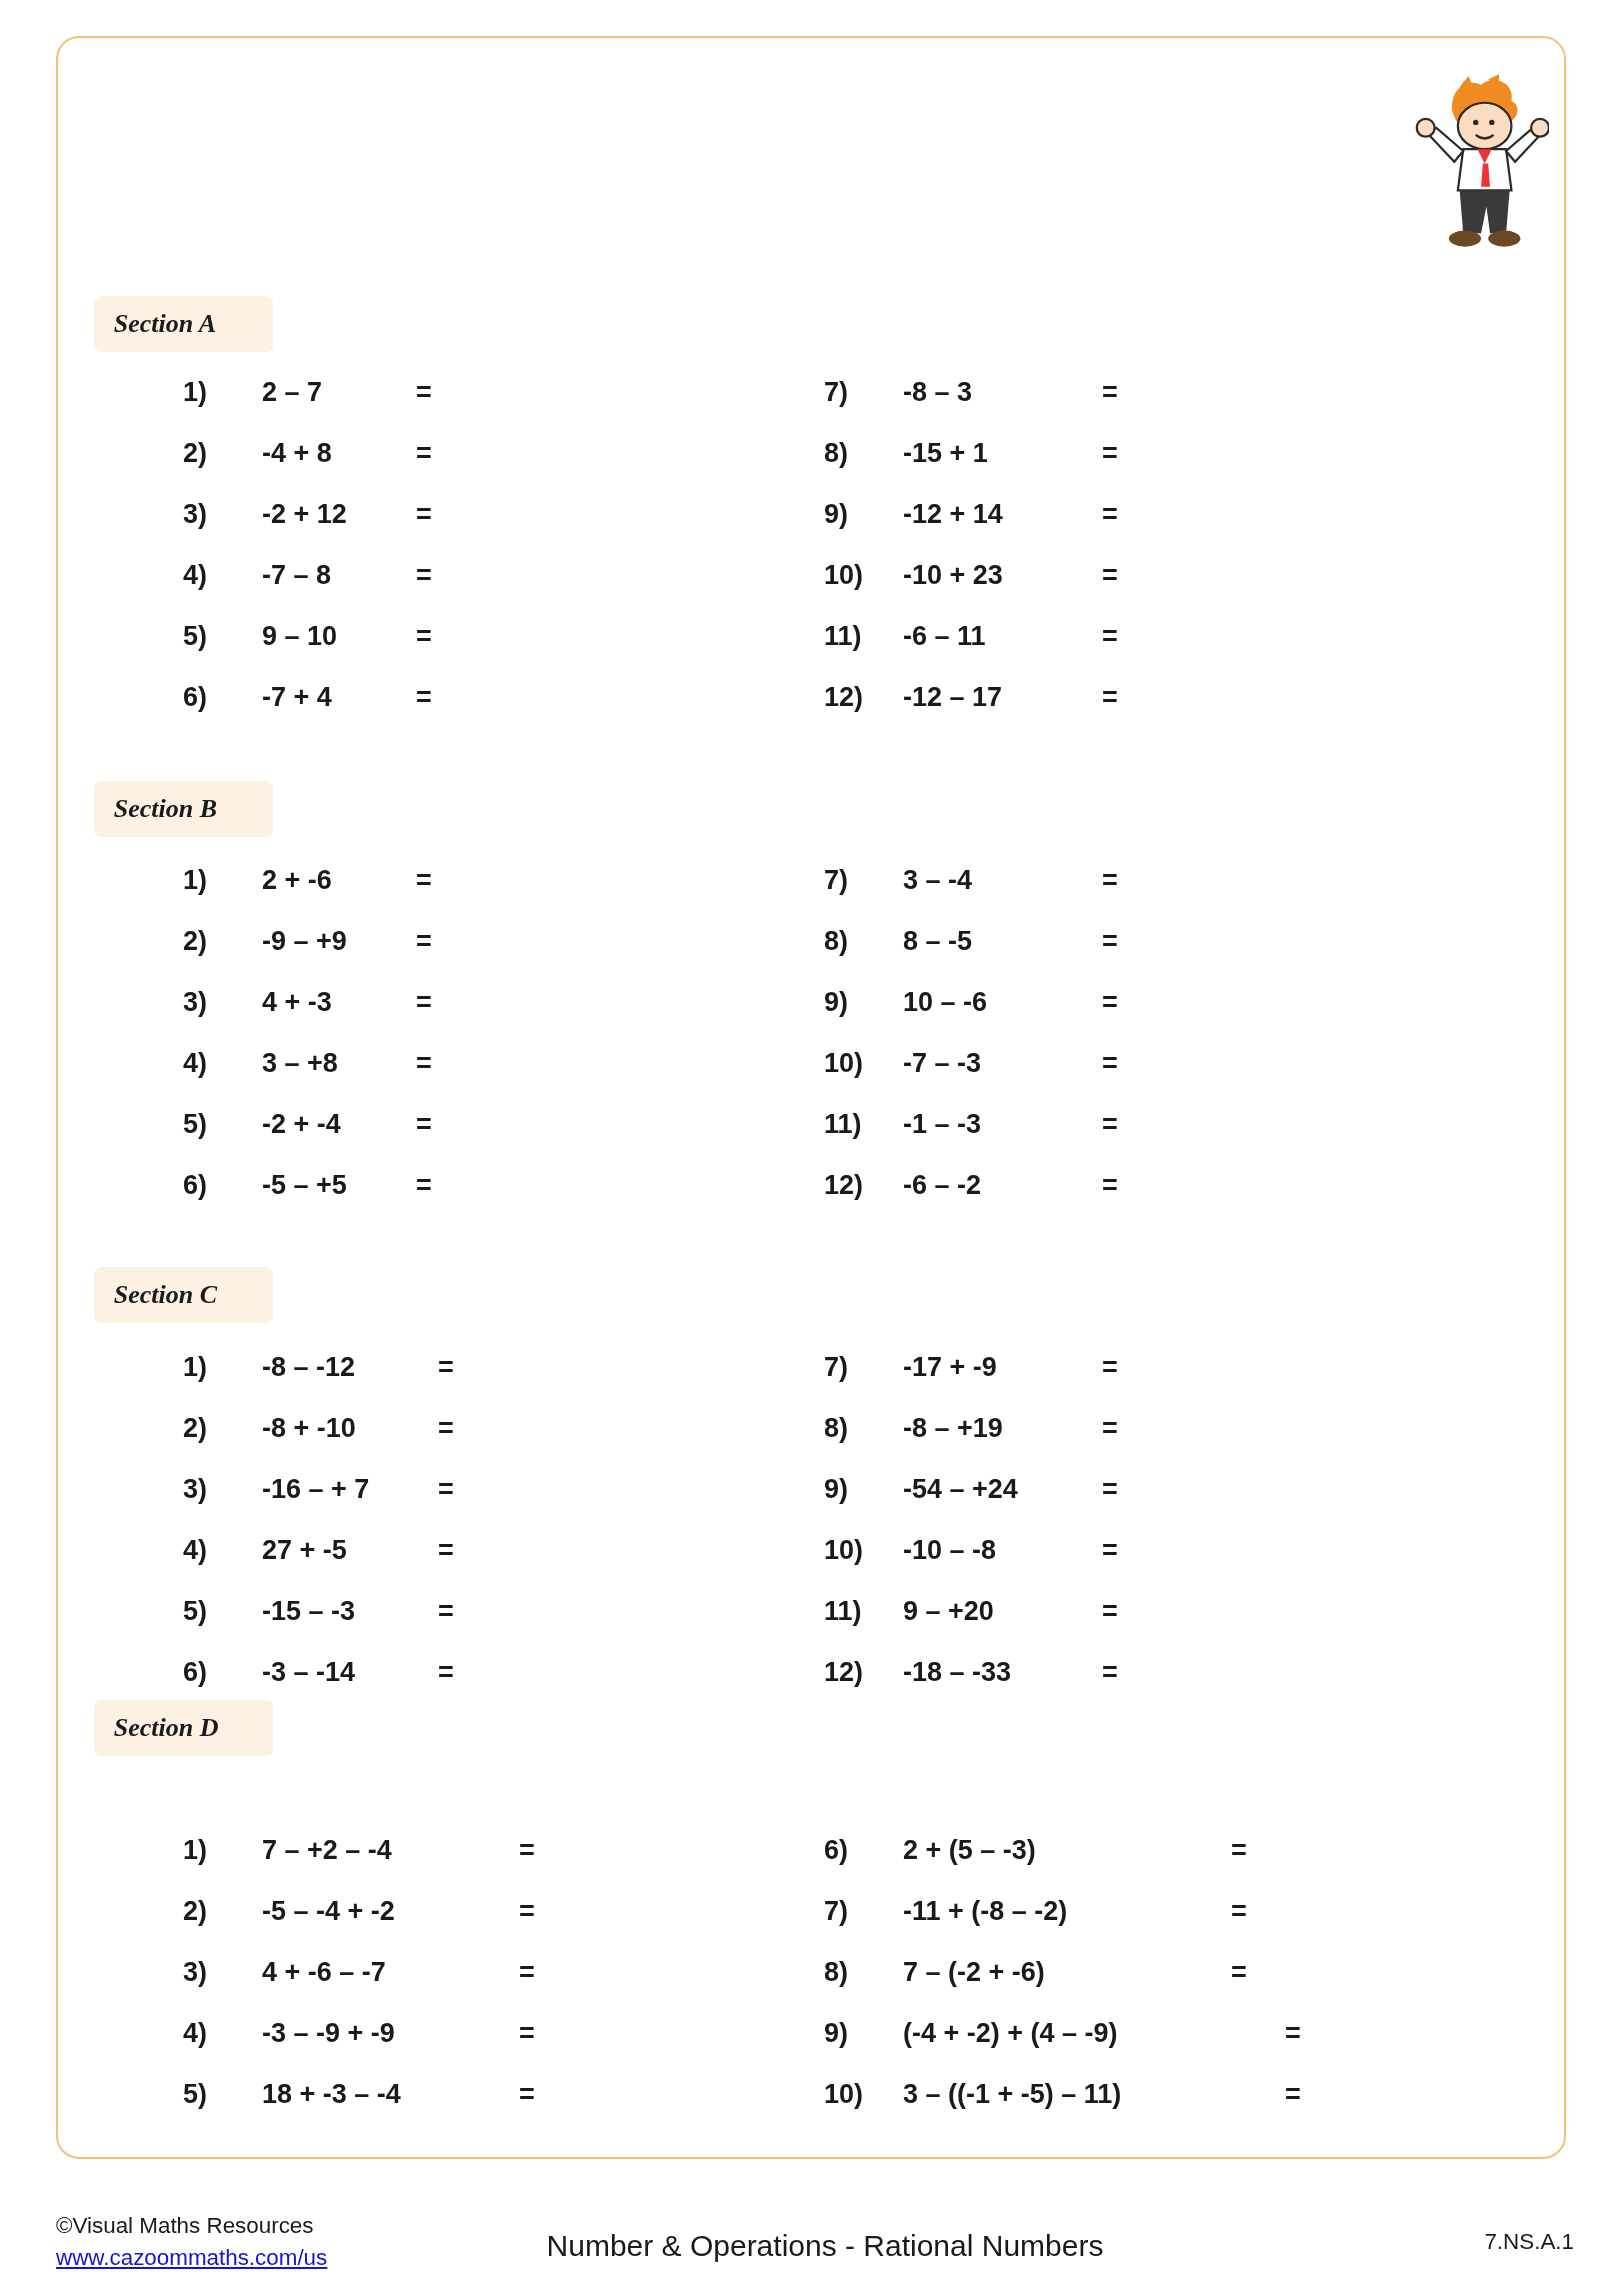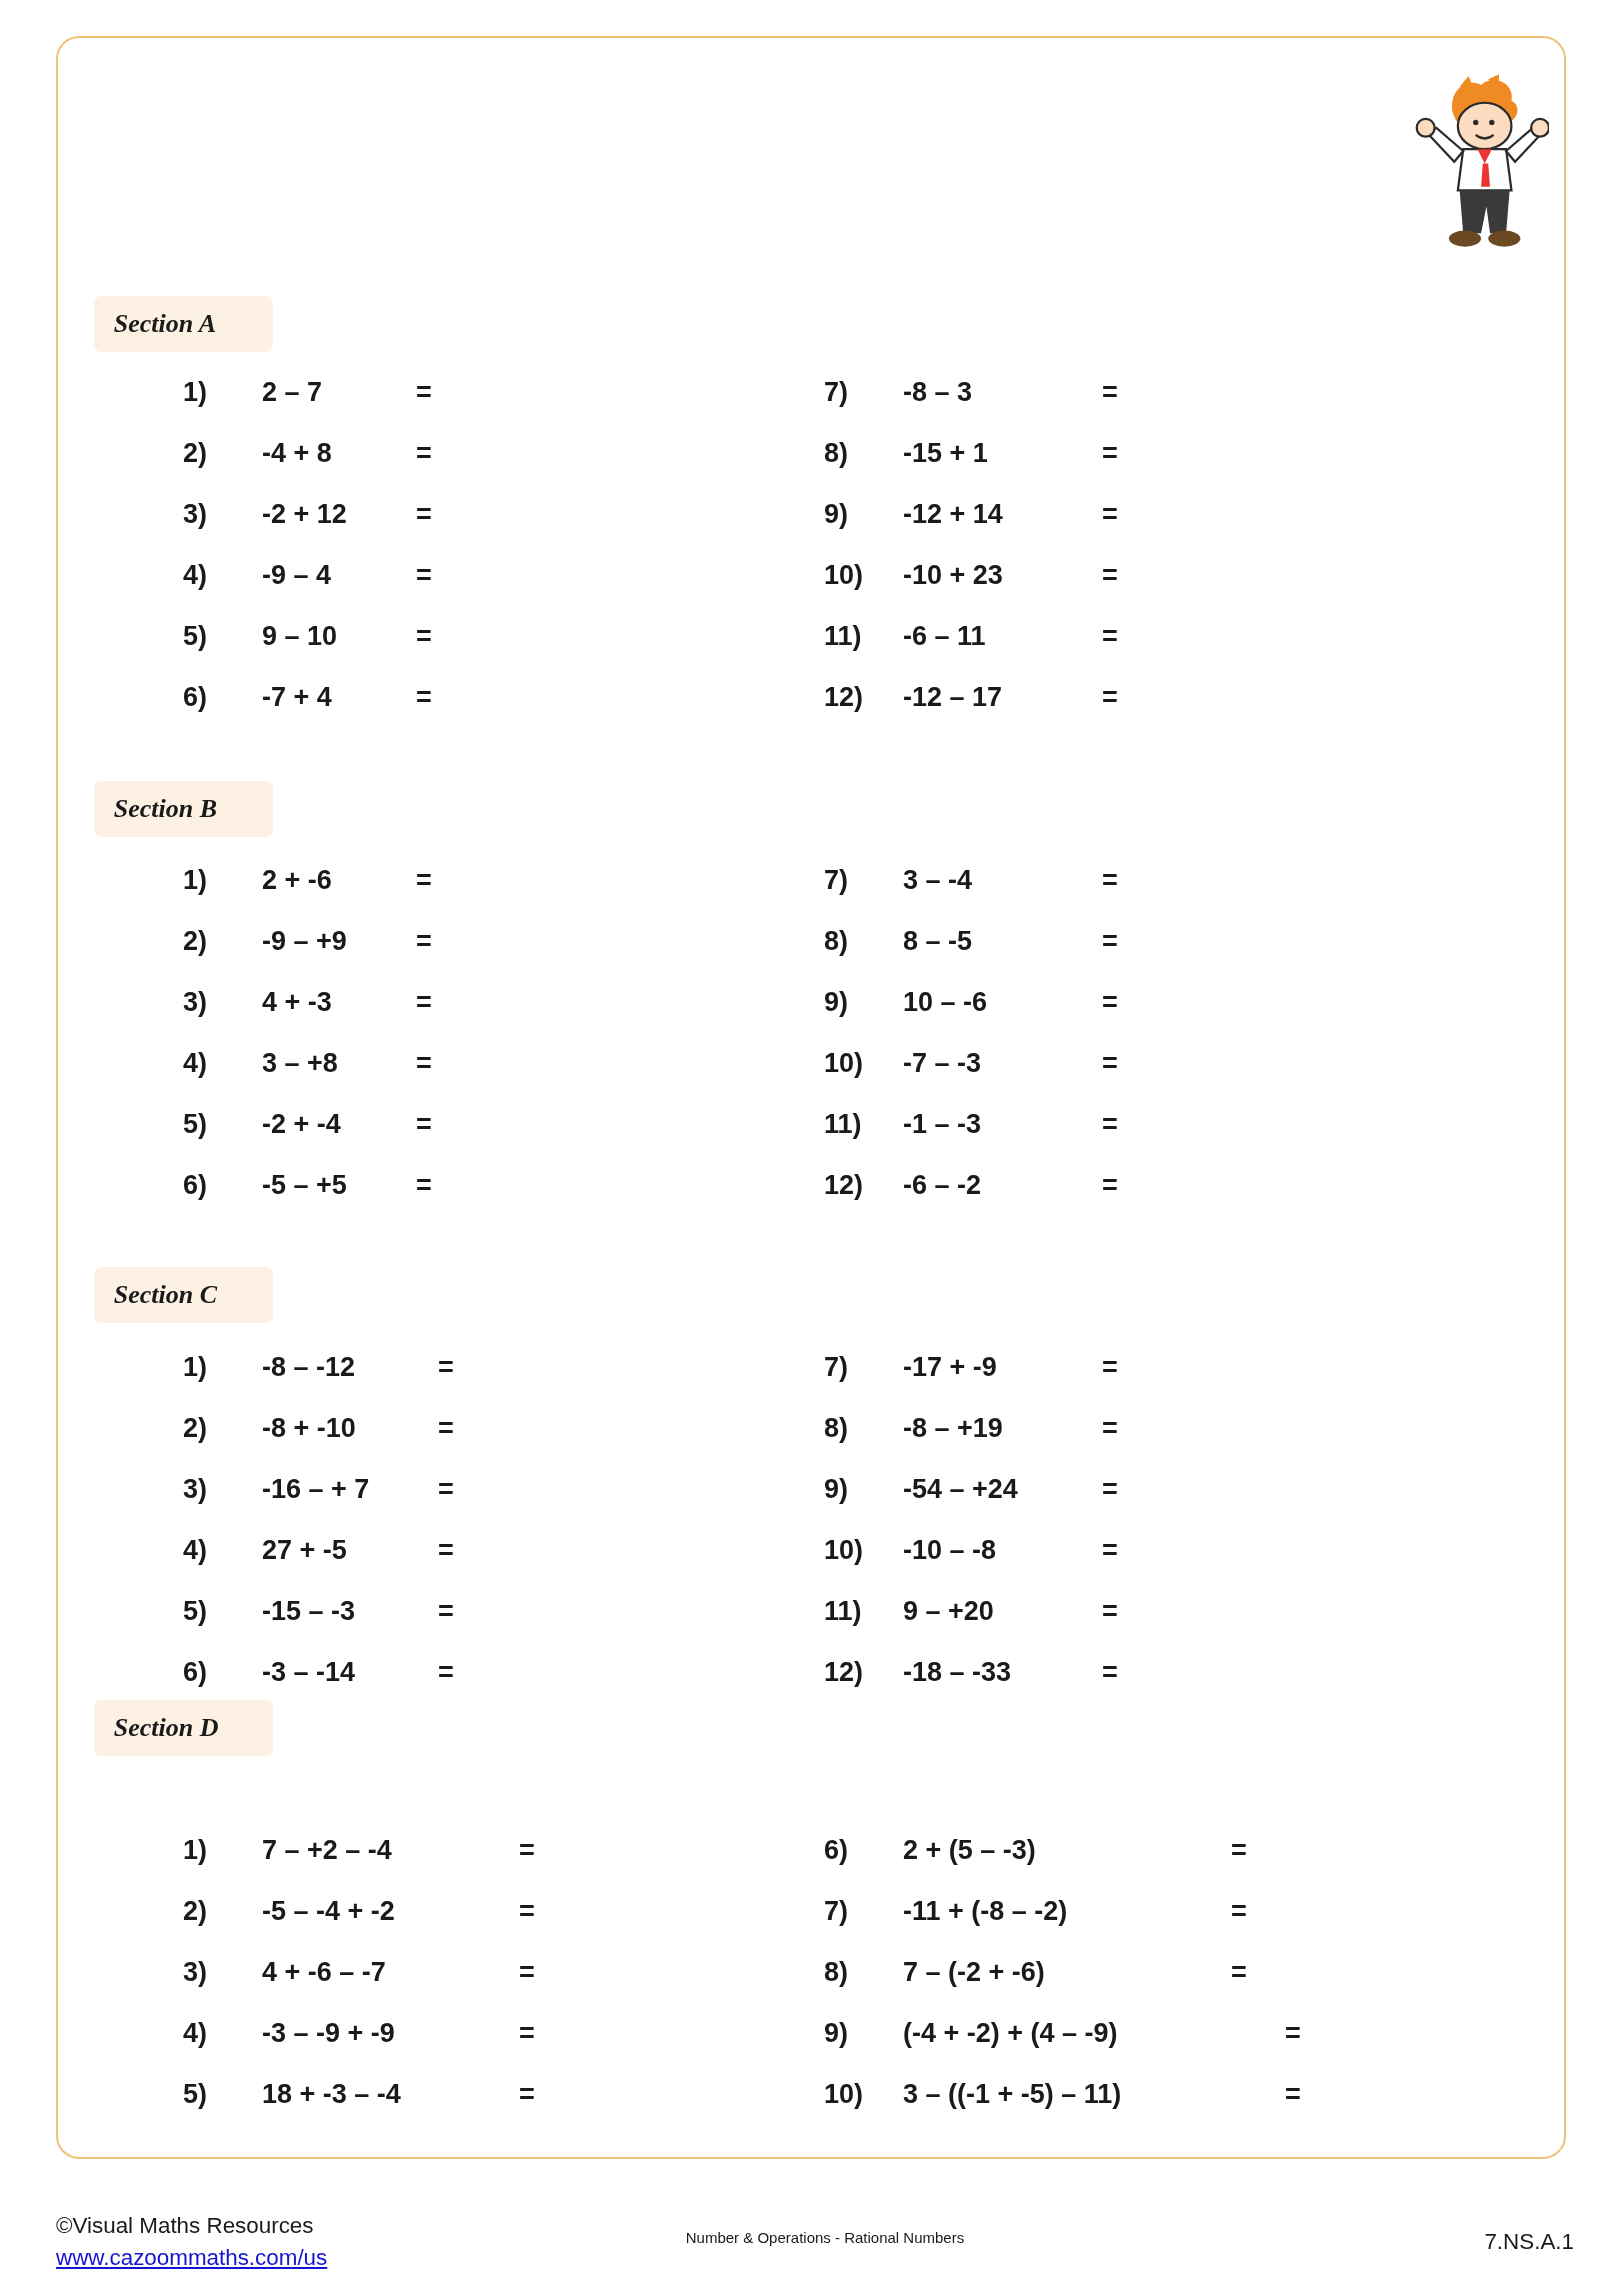"-9 – 4" span.qexp { text: -9 – 4 -> -7 – 8 }
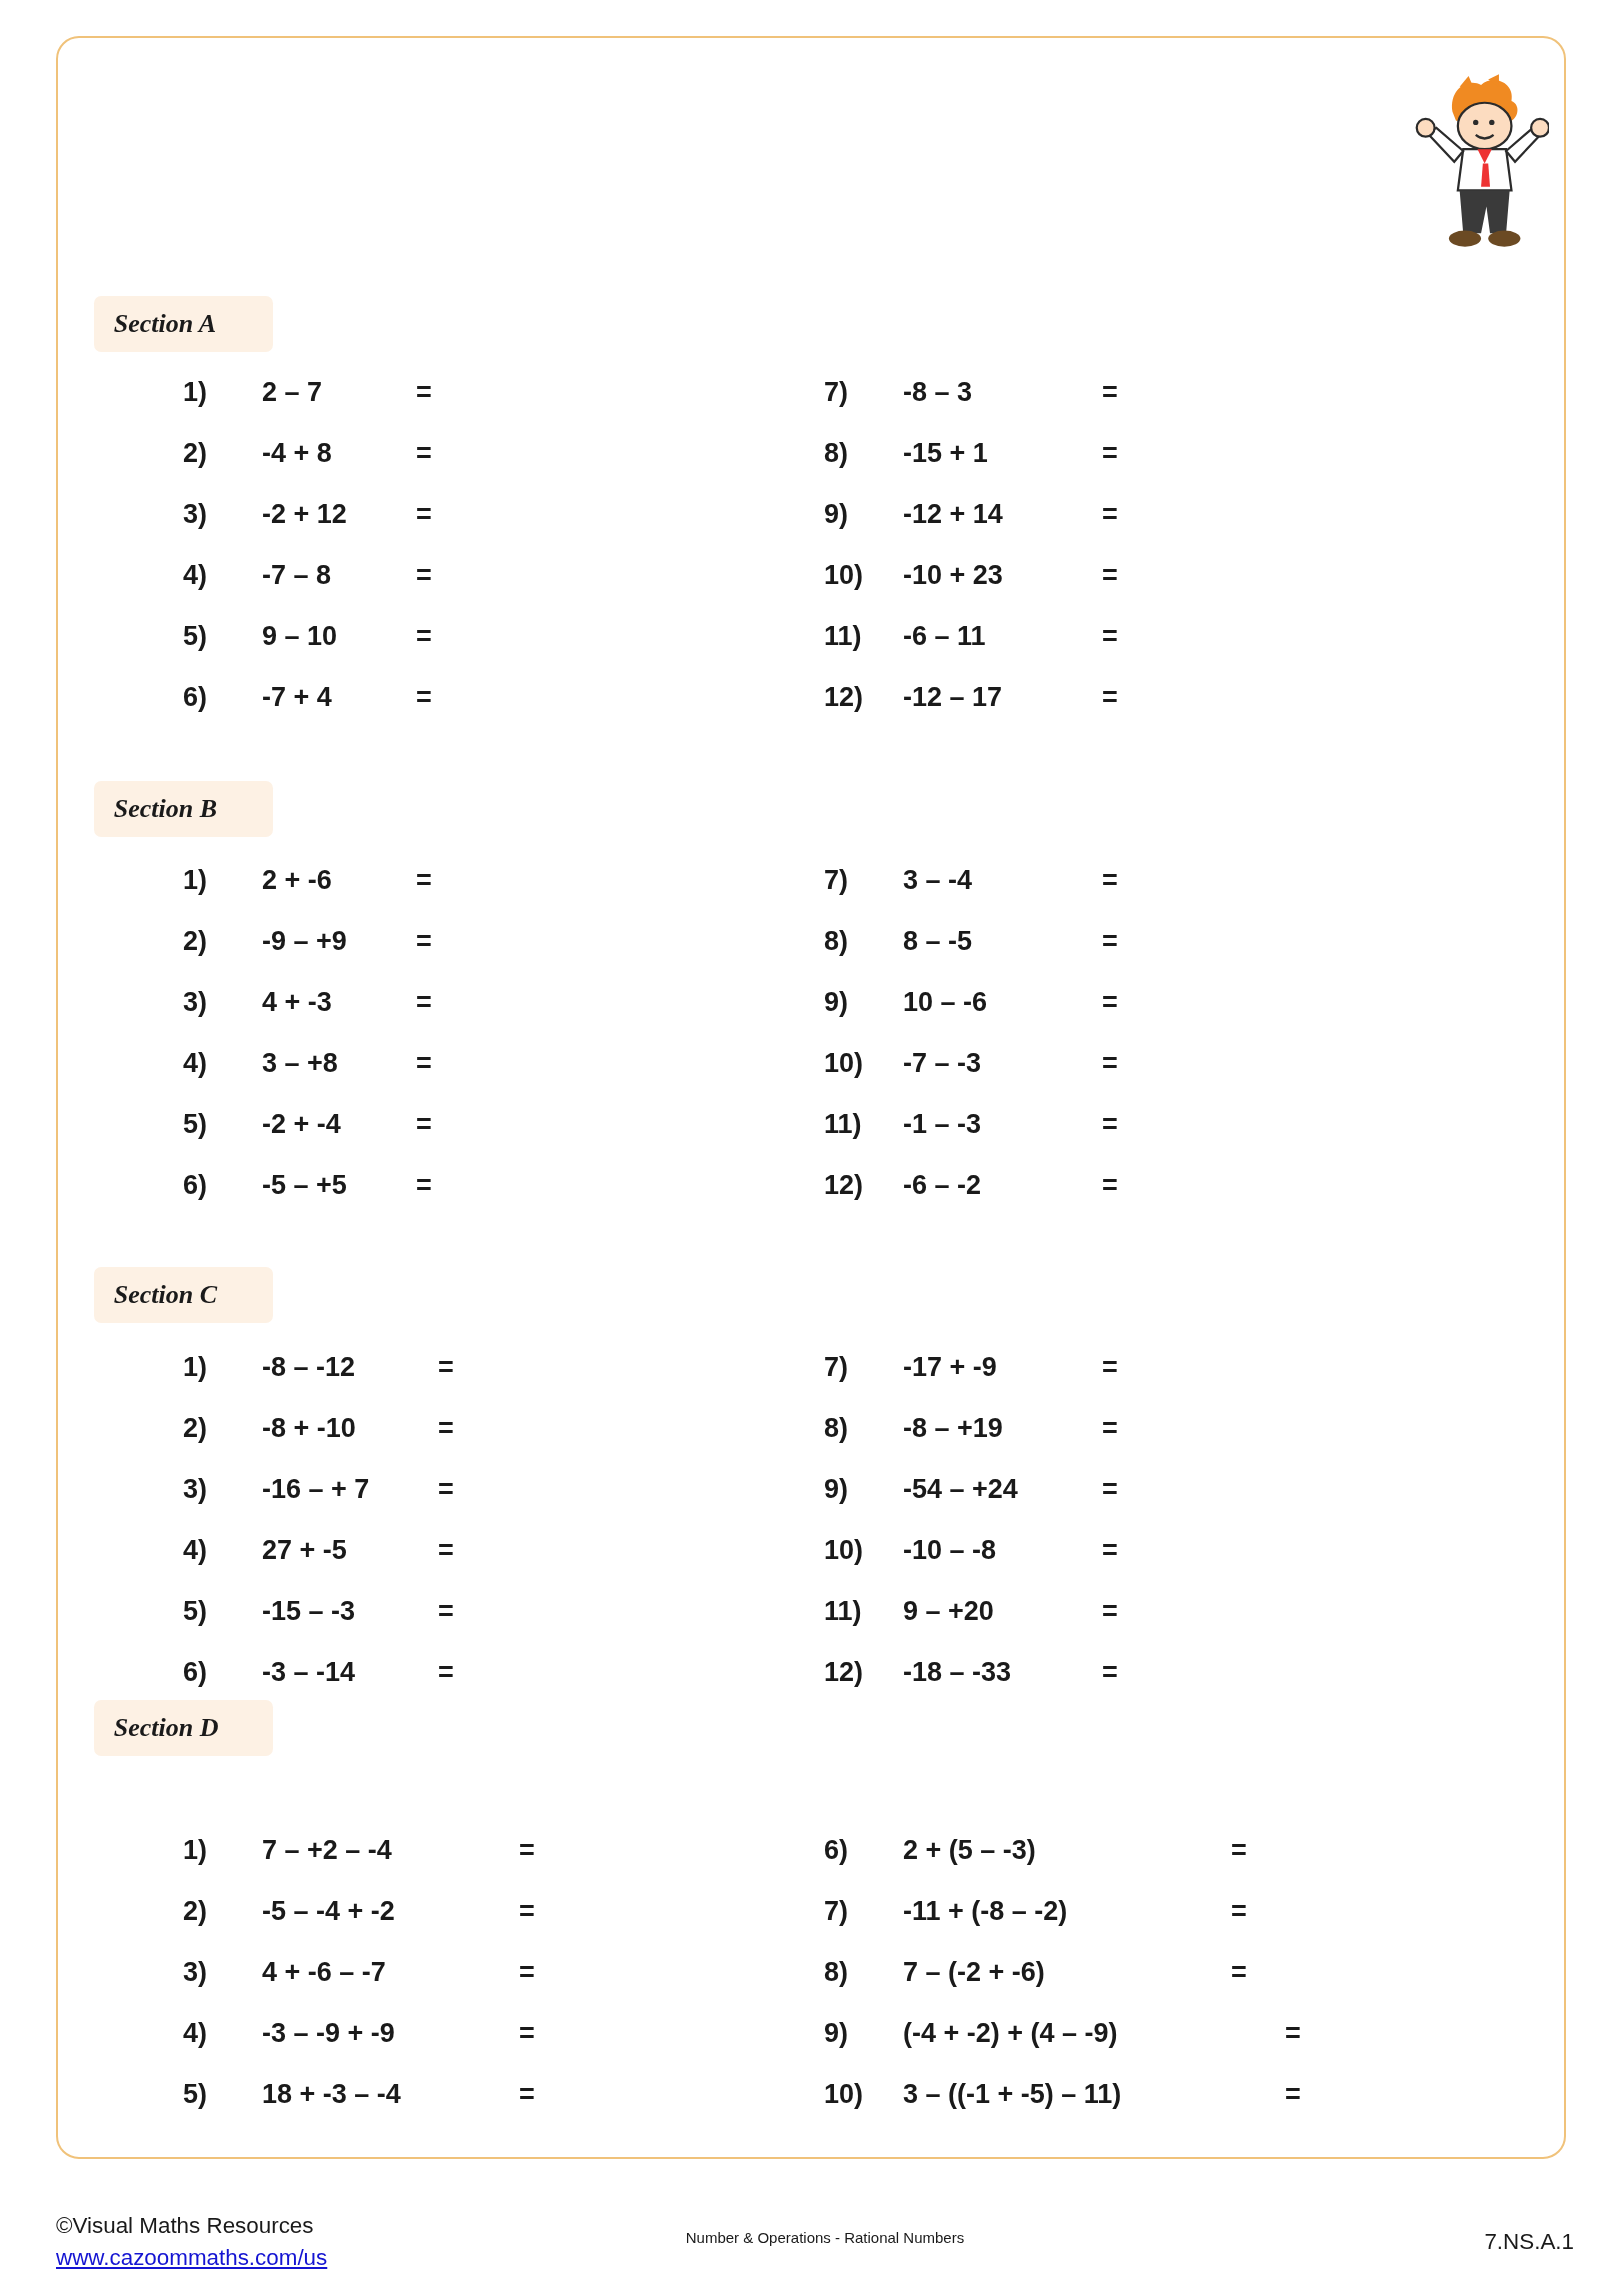"Number & Operations - Rational" .f-center { font-size: 15px -> 30px }
